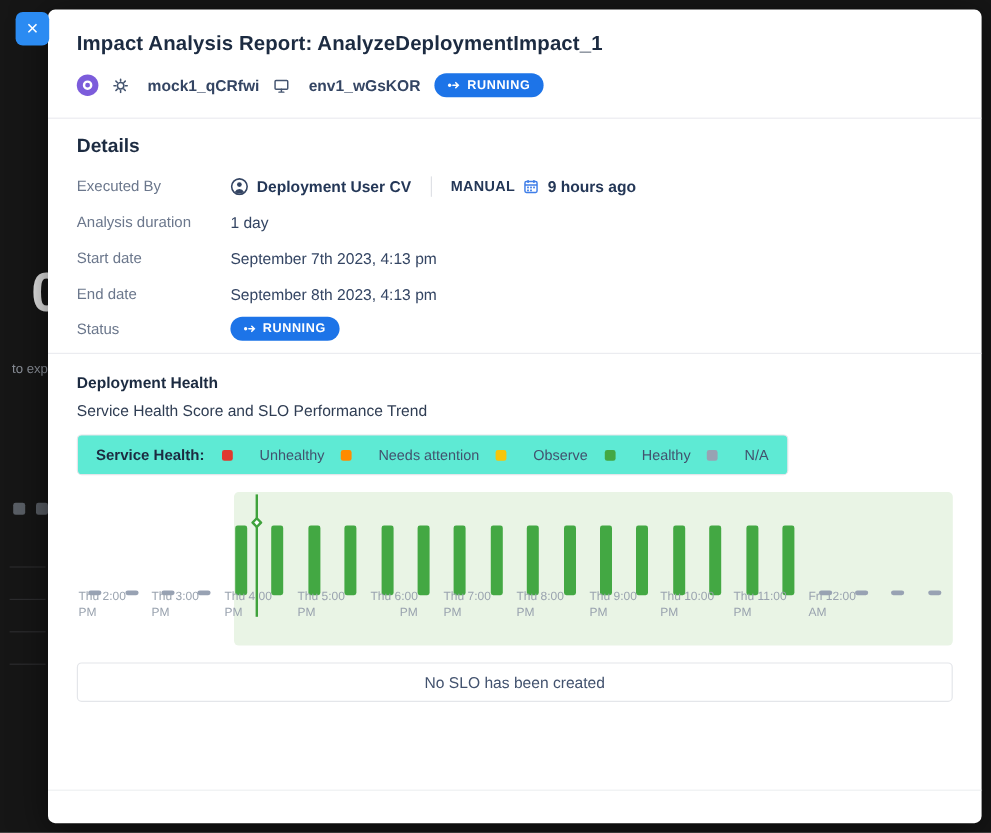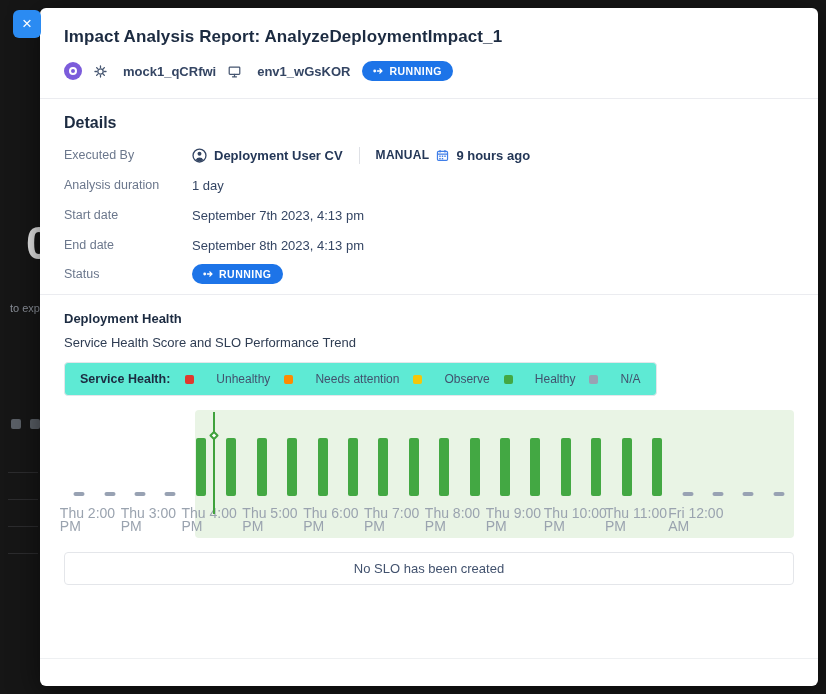"Thu 2:00" .tick { bottom: 5px -> 21px; font-size: 14px -> 10px }
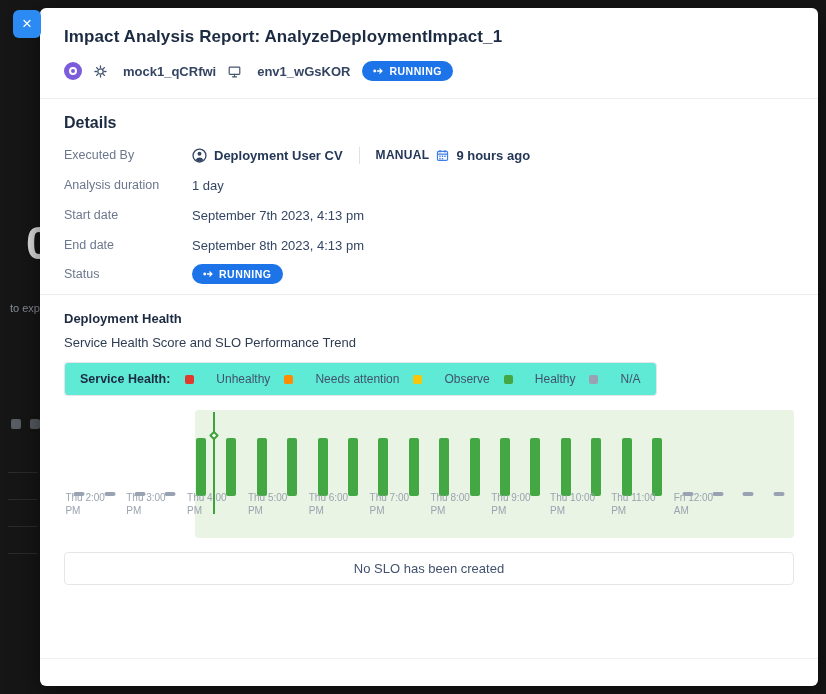"Thu 6:00" div.tick { text-align: none -> right }
